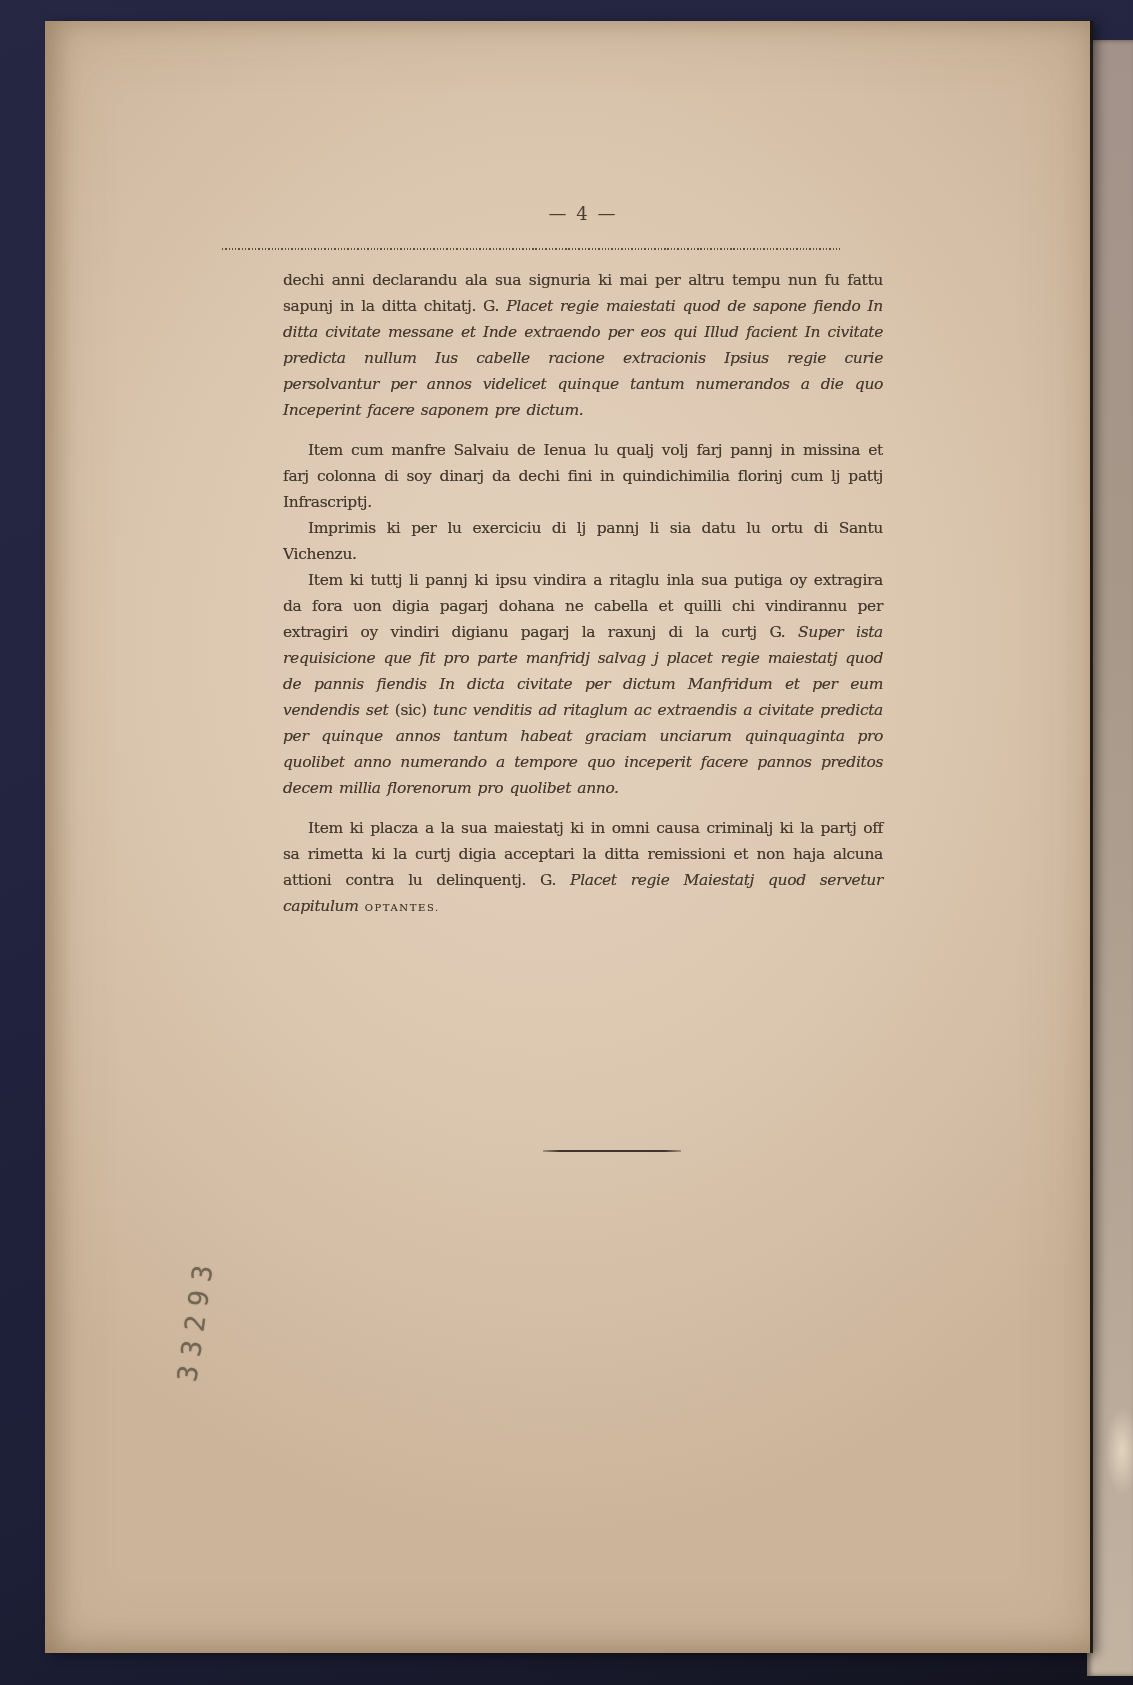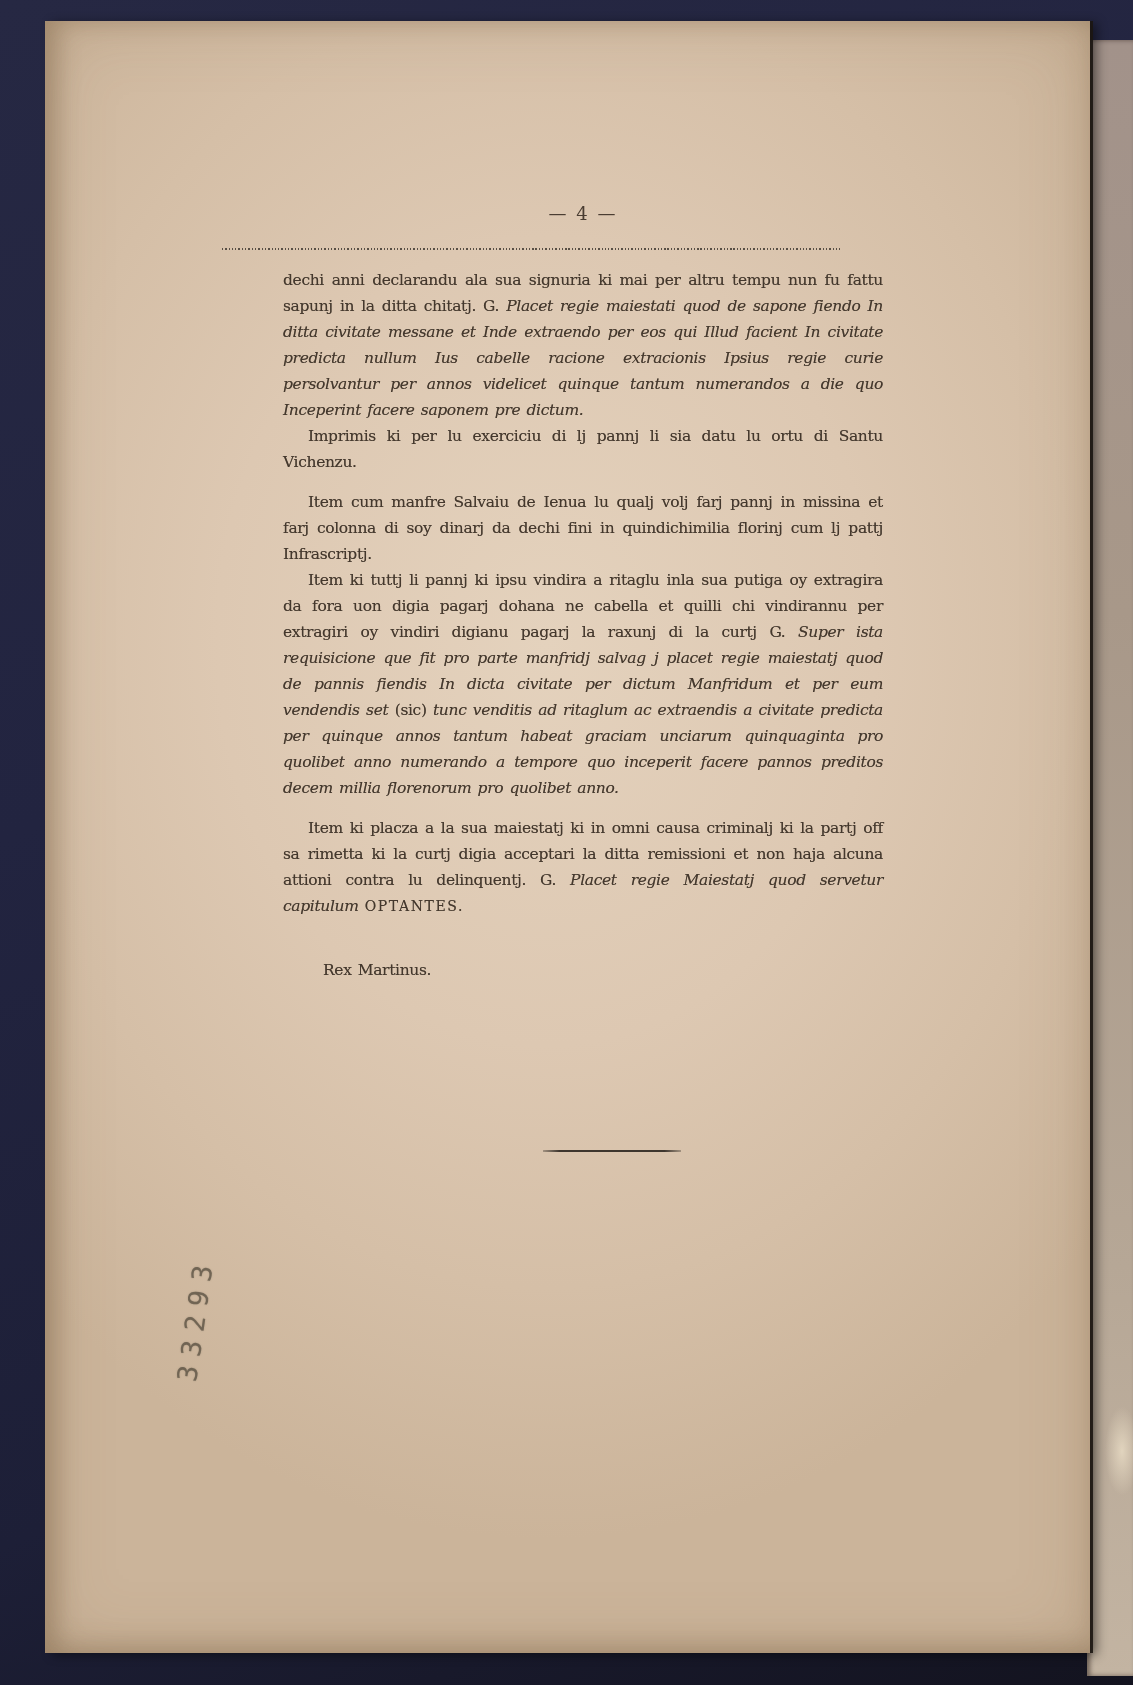"Imprimis ki per lu exerciciu" p.para { order: before "Item cum manfre Salvaiu de" -> after "Item cum manfre Salvaiu de" }
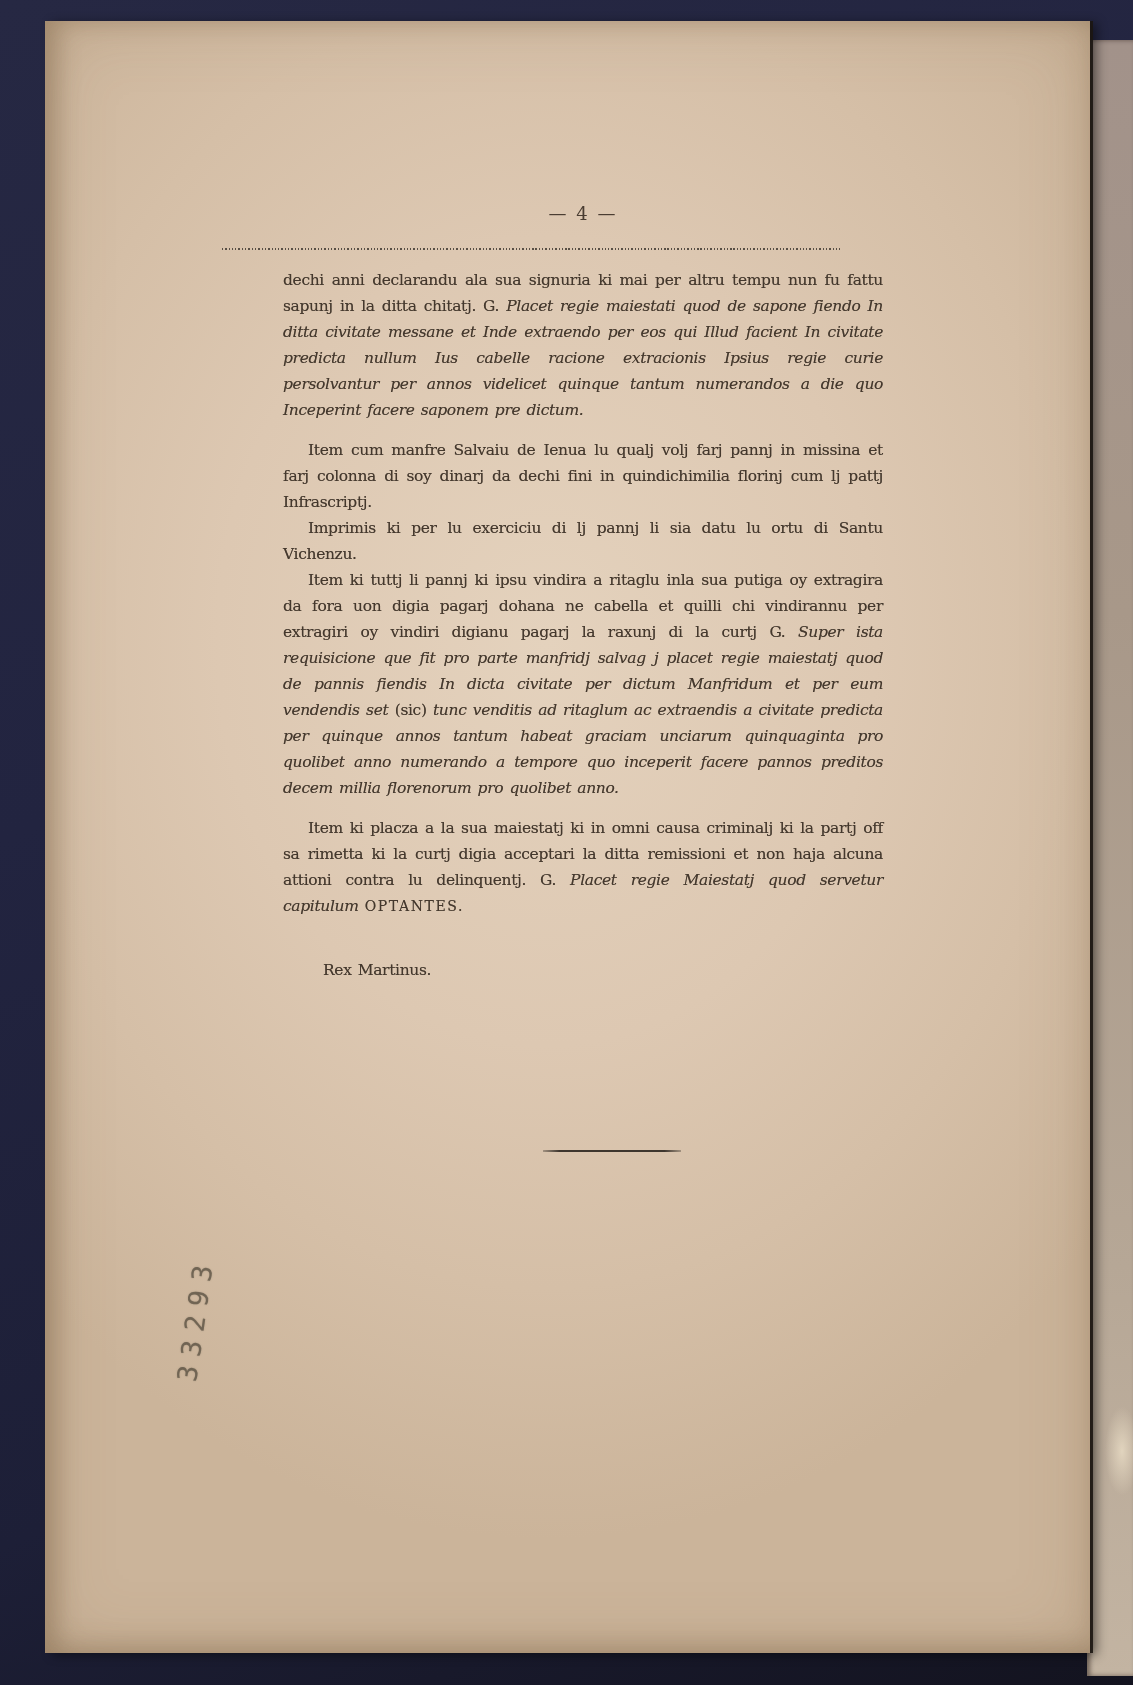"OPTANTES." .smallcaps { font-size: 14px -> 10px }
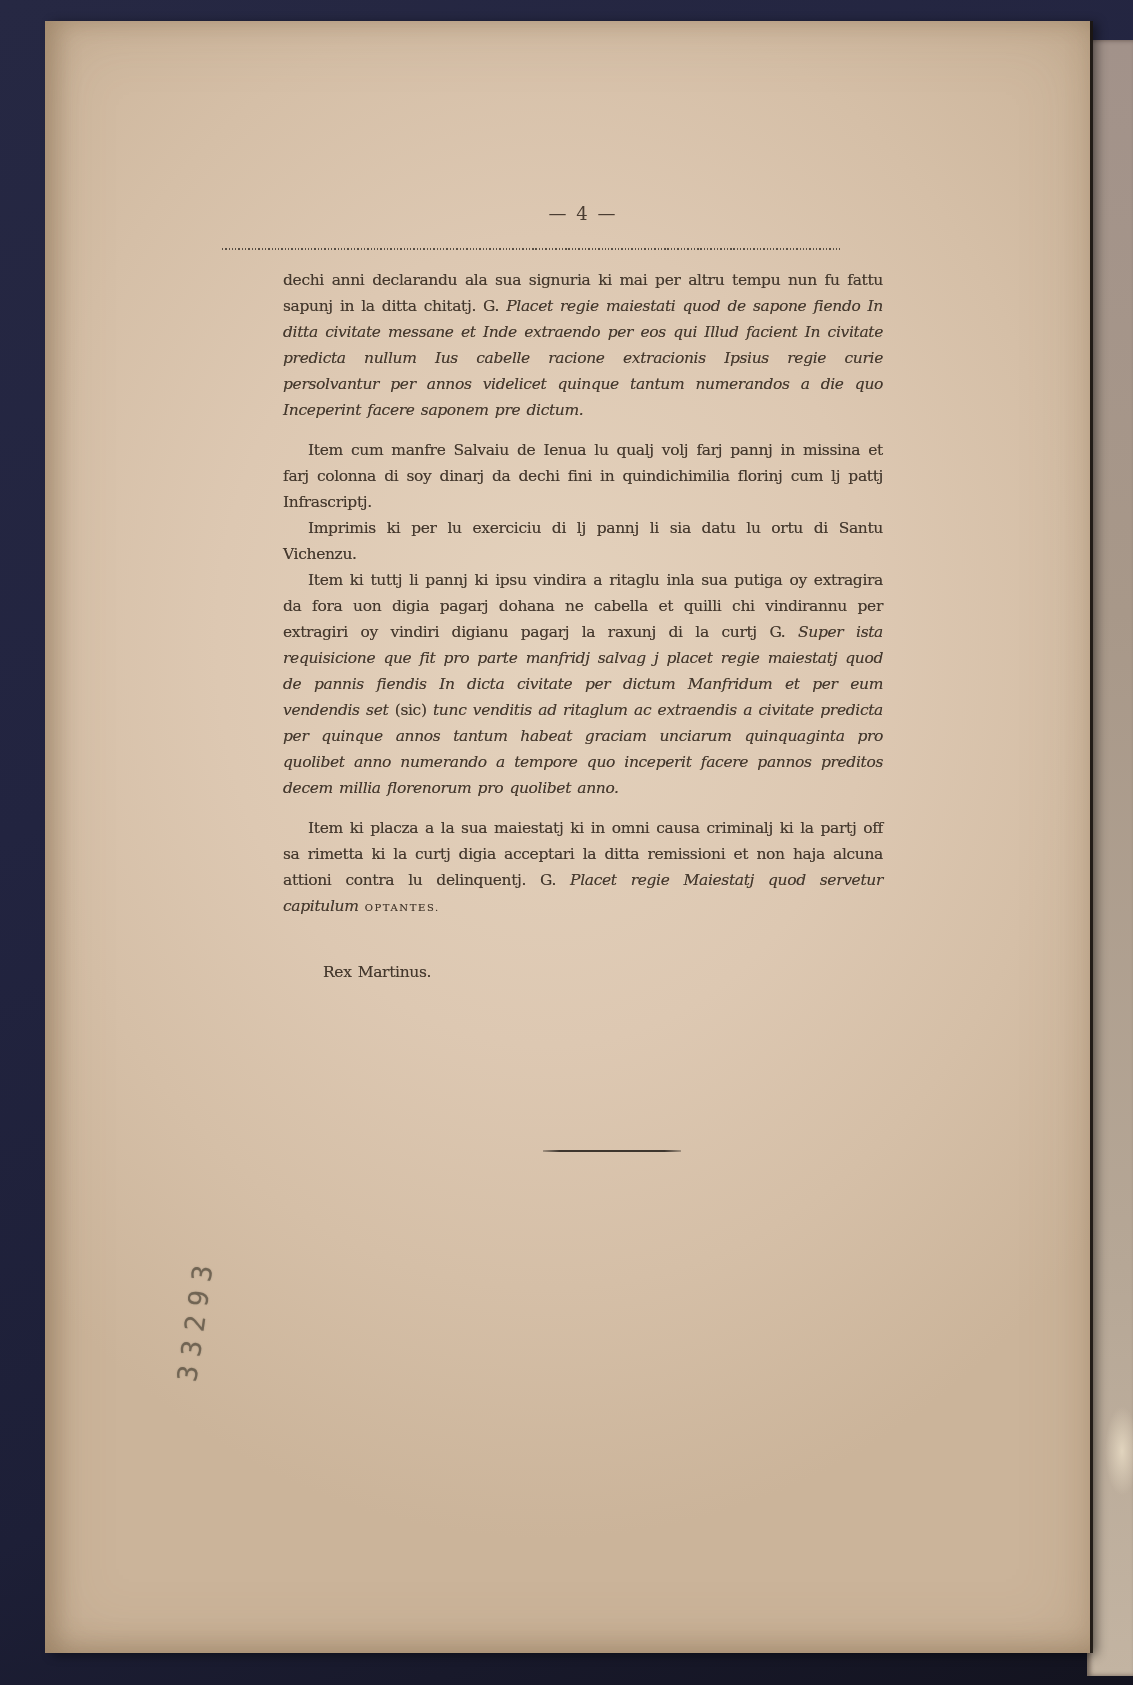"Rex Martinus." p.para { html: <p>Rex Martinus.</p> -> none }
